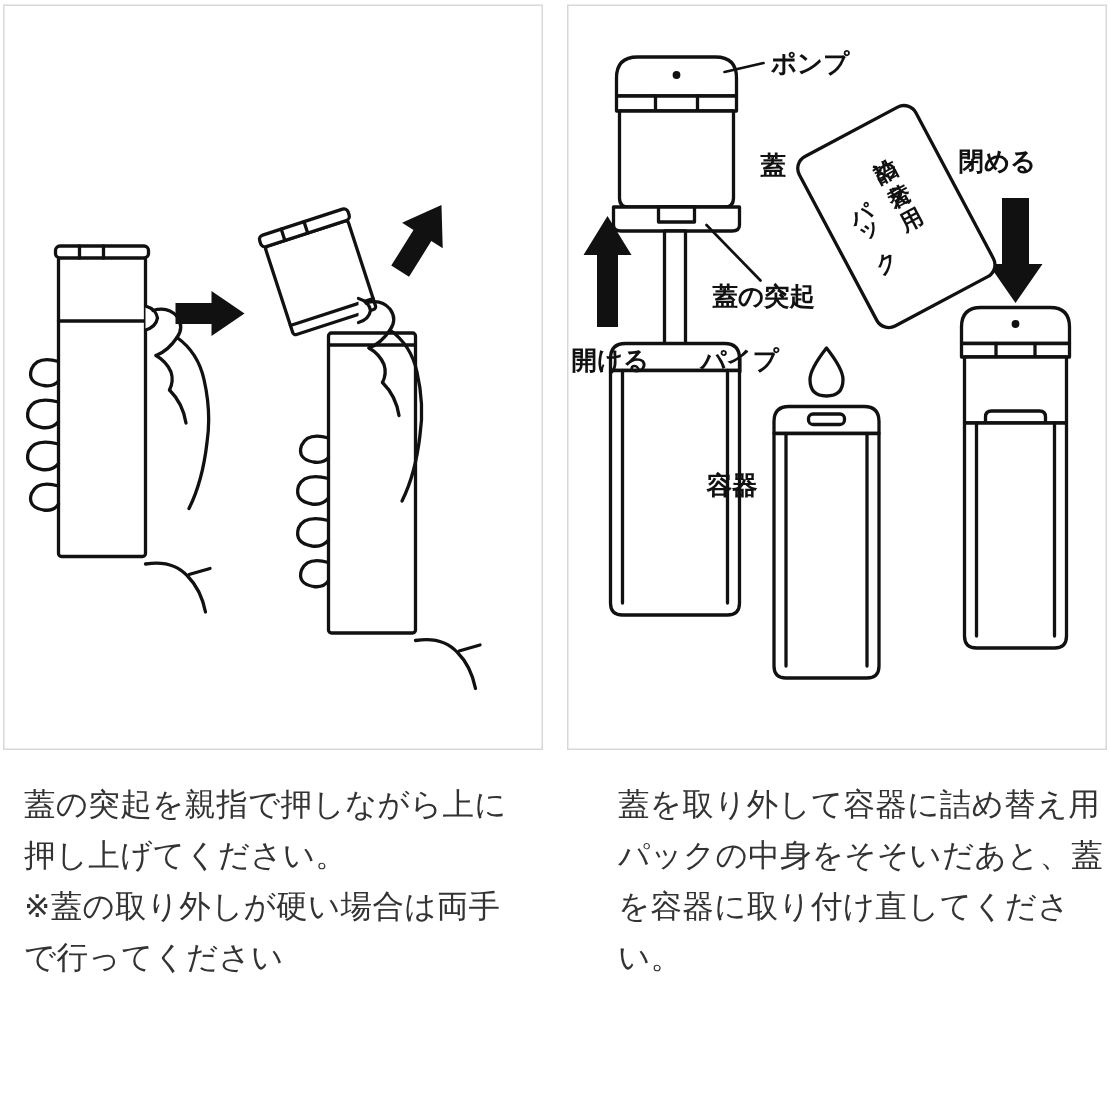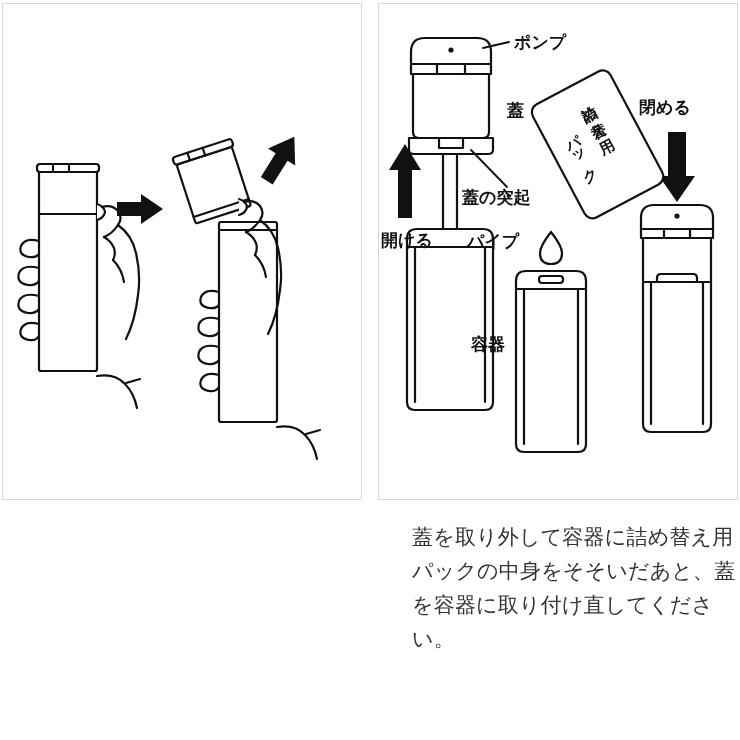"蓋の突起" div.lbl { left: 83px -> 96px }
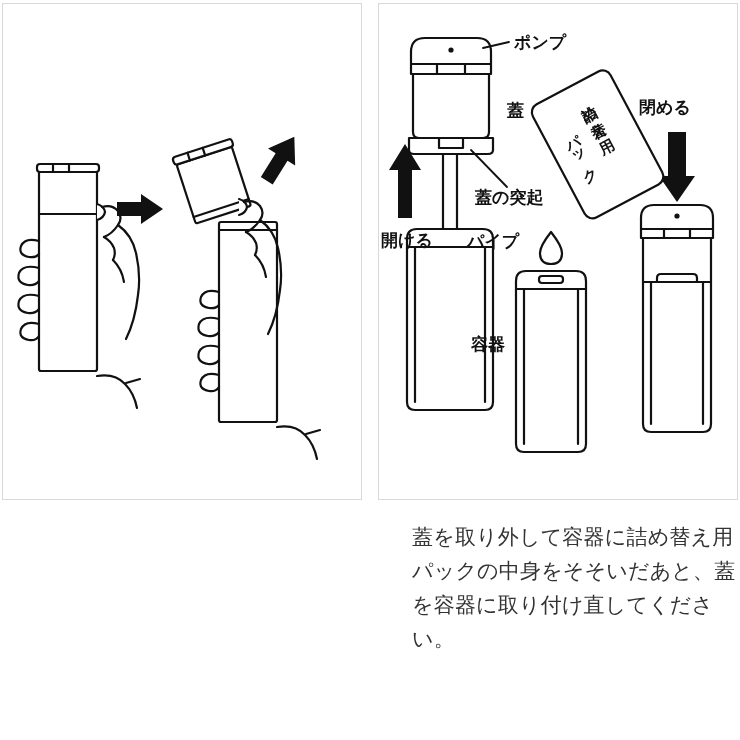"容器" div.lbl { top: 332px -> 311px }
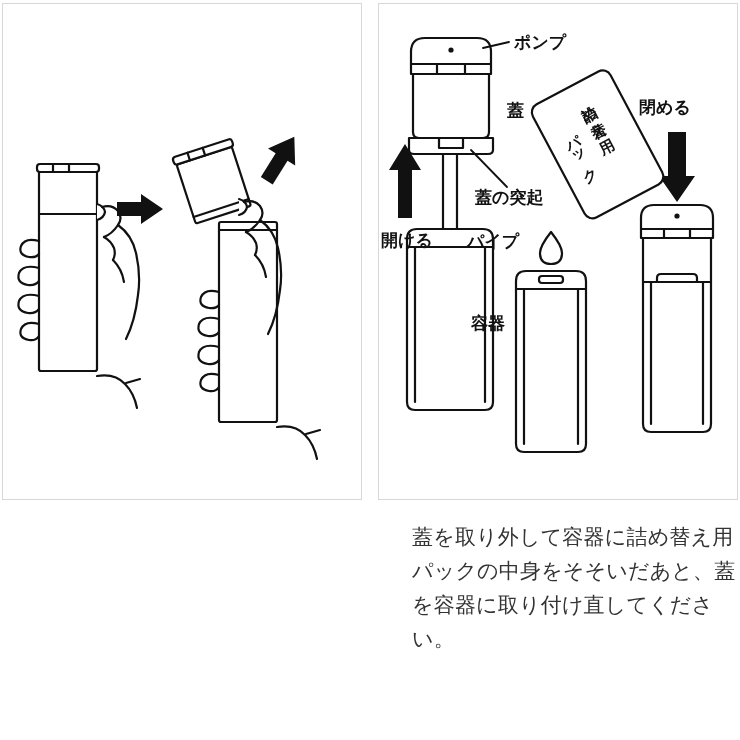"蓋の突起を親指で押しながら上に押し上げてください。" div.caption { html: none -> <div>蓋の突起を親指で押しながら上に押し上げてください。 ※蓋の取り外しが硬い場合は両手で行ってください</div> }
